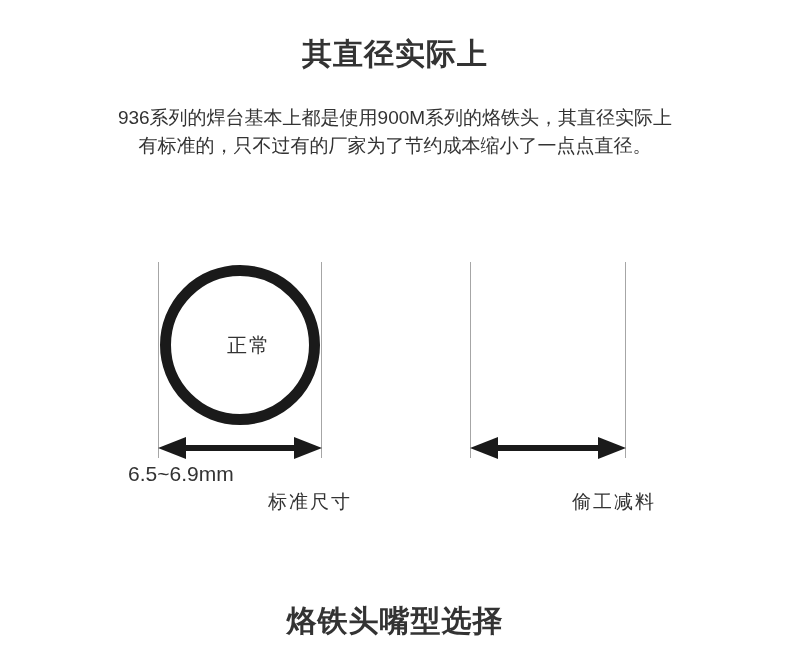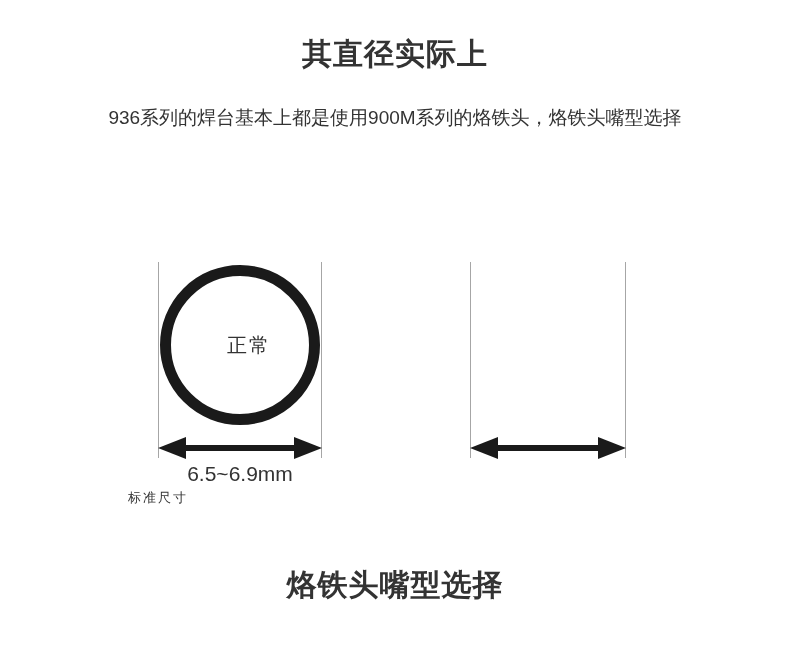"936系列的焊台基本上都是使用900M系列的烙铁头，烙铁头嘴型选择" div { text: 烙铁头嘴型选择 -> 其直径实际上 }
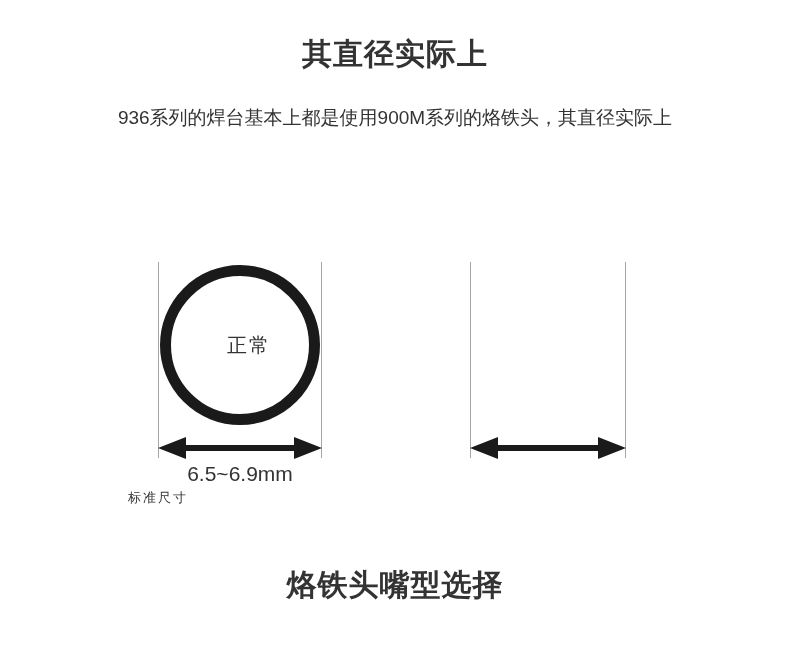"有标准的，只不过有的厂家为了节约成本缩小了一点点直径。" div { html: none -> <div>有标准的，只不过有的厂家为了节约成本缩小了一点点直径。</div> }
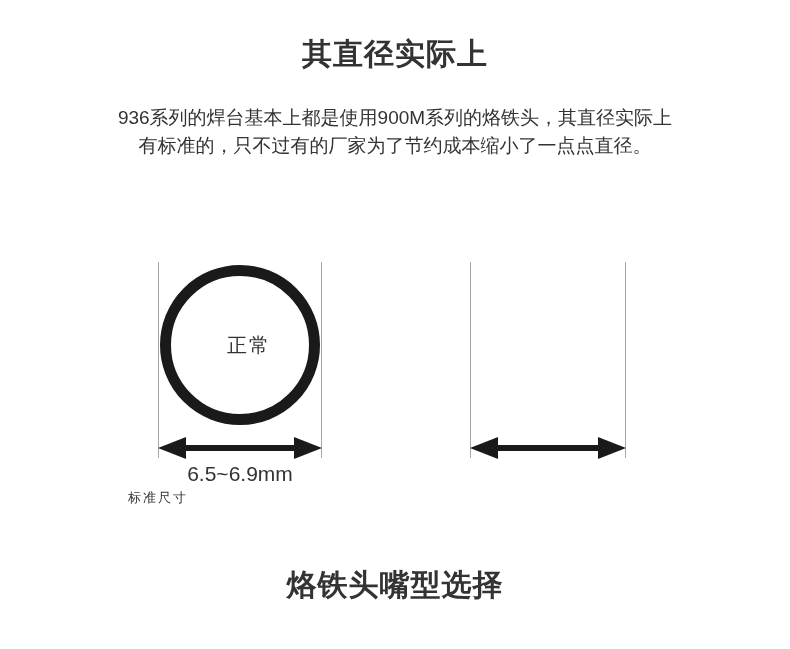"6.5~6.9mm" .measure { text-align: center -> left }
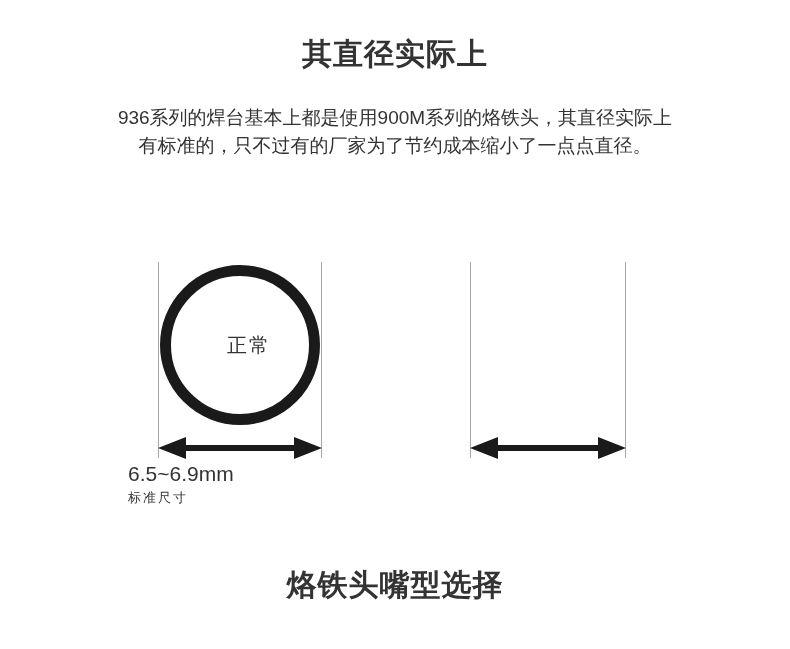"标准尺寸" .caption { font-size: 13px -> 19px; text-align: left -> right }
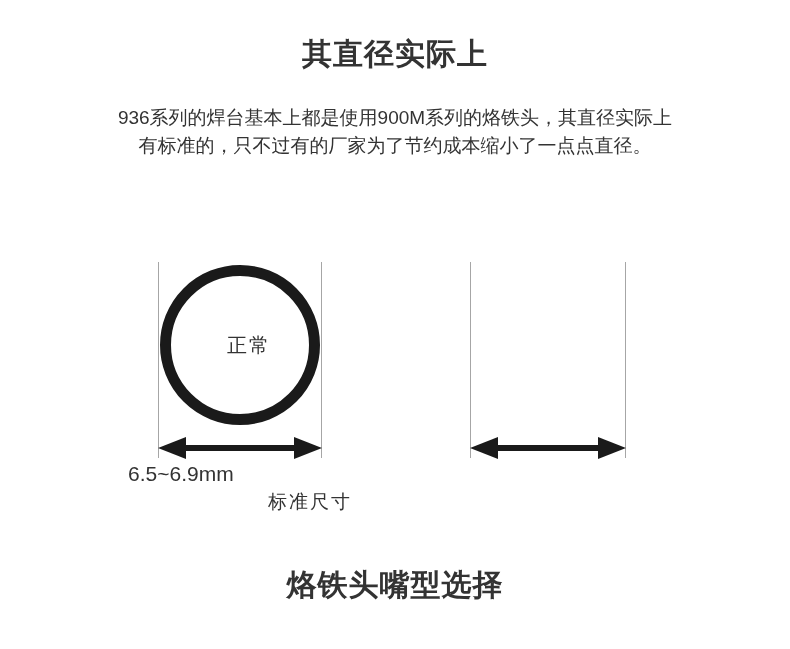"偷工减料" div.caption { html: none -> <div>偷工减料</div> }
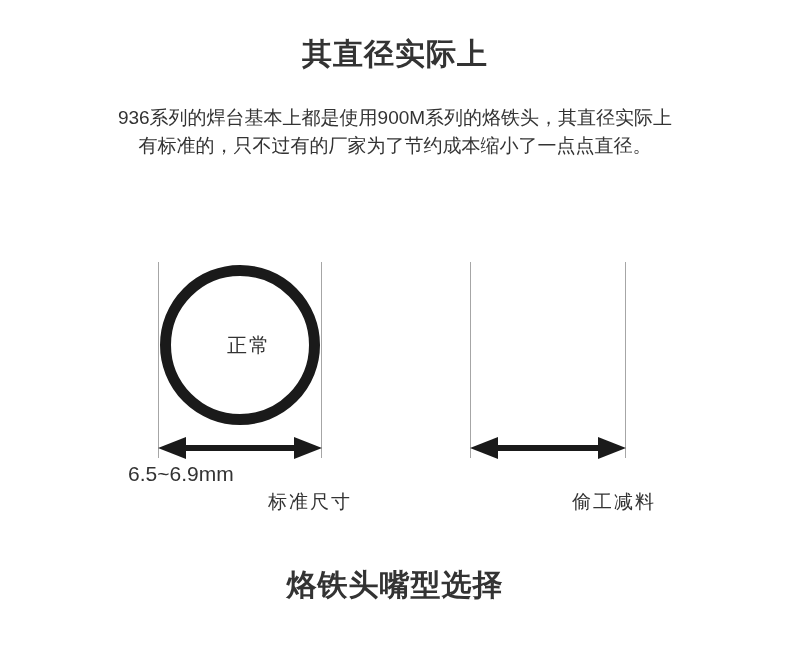"烙铁头嘴型选择" .title-bottom { top: 565px -> 601px }
